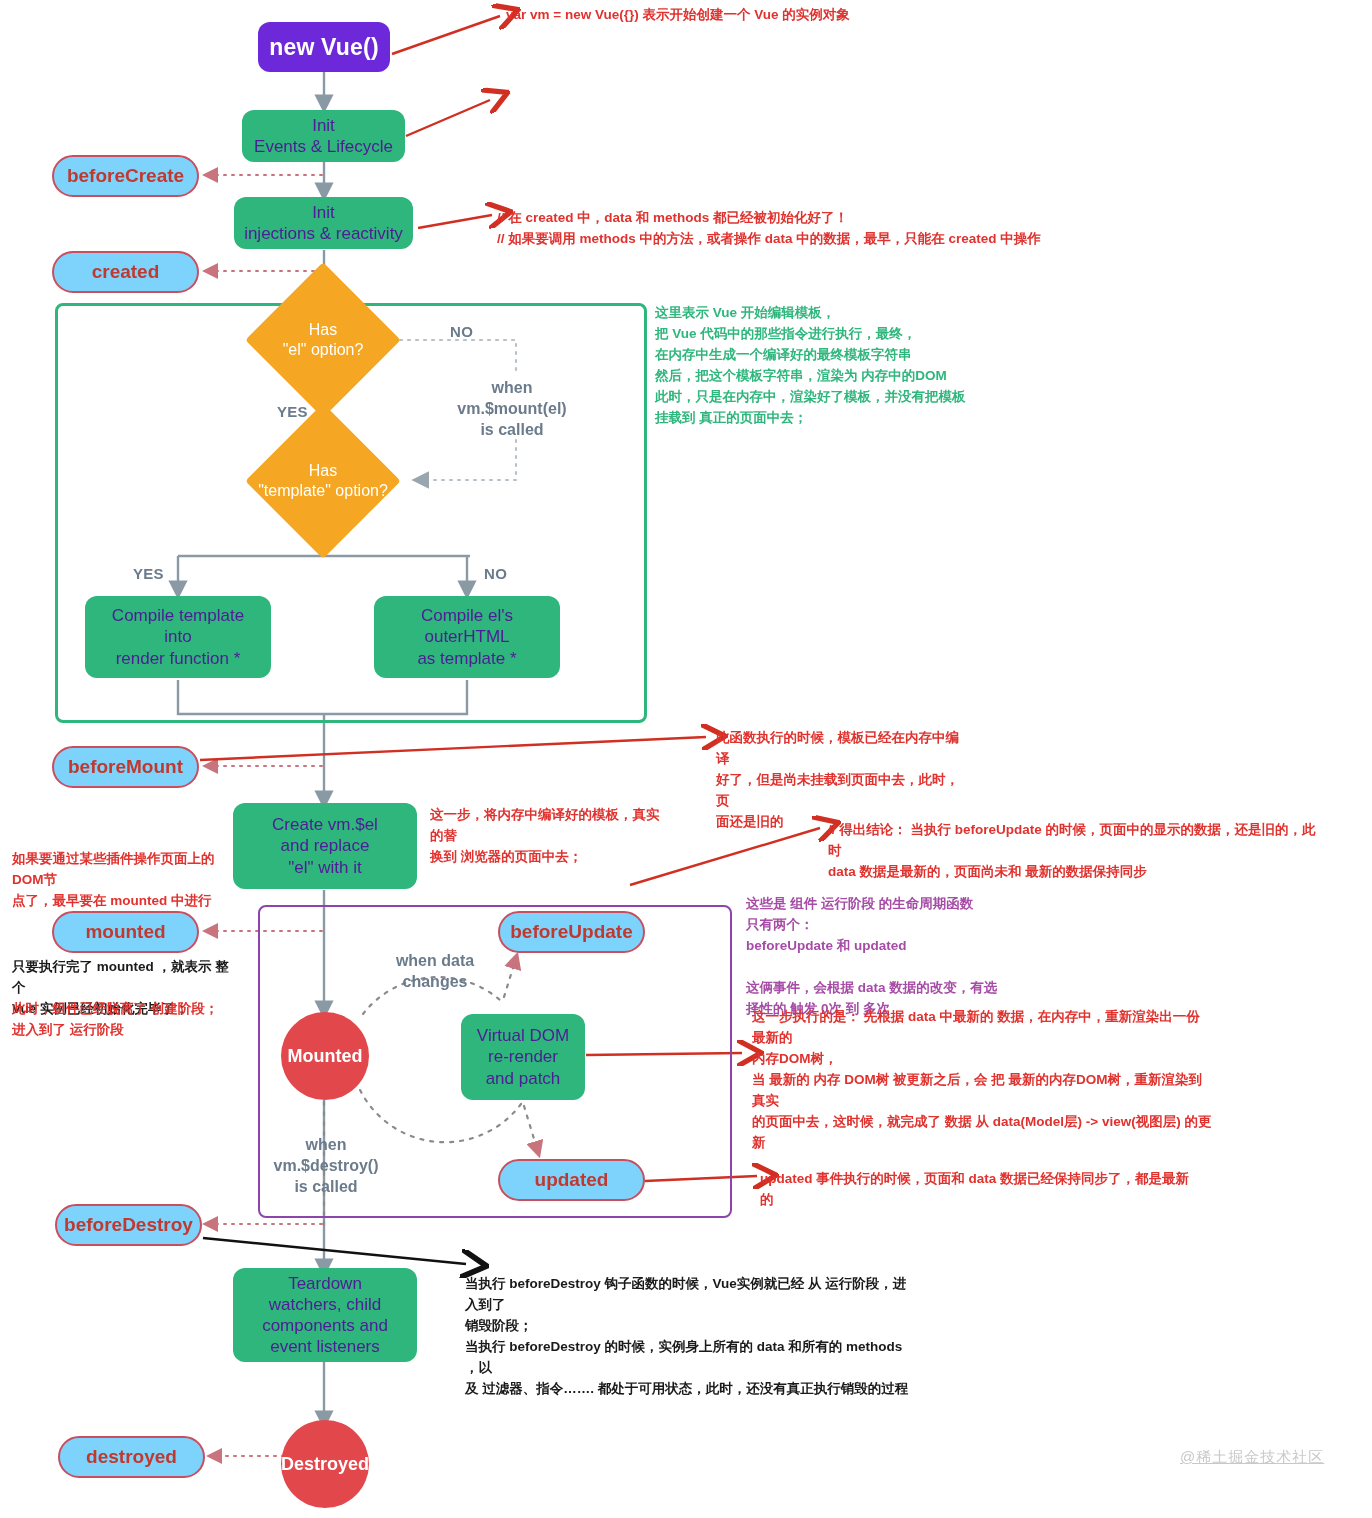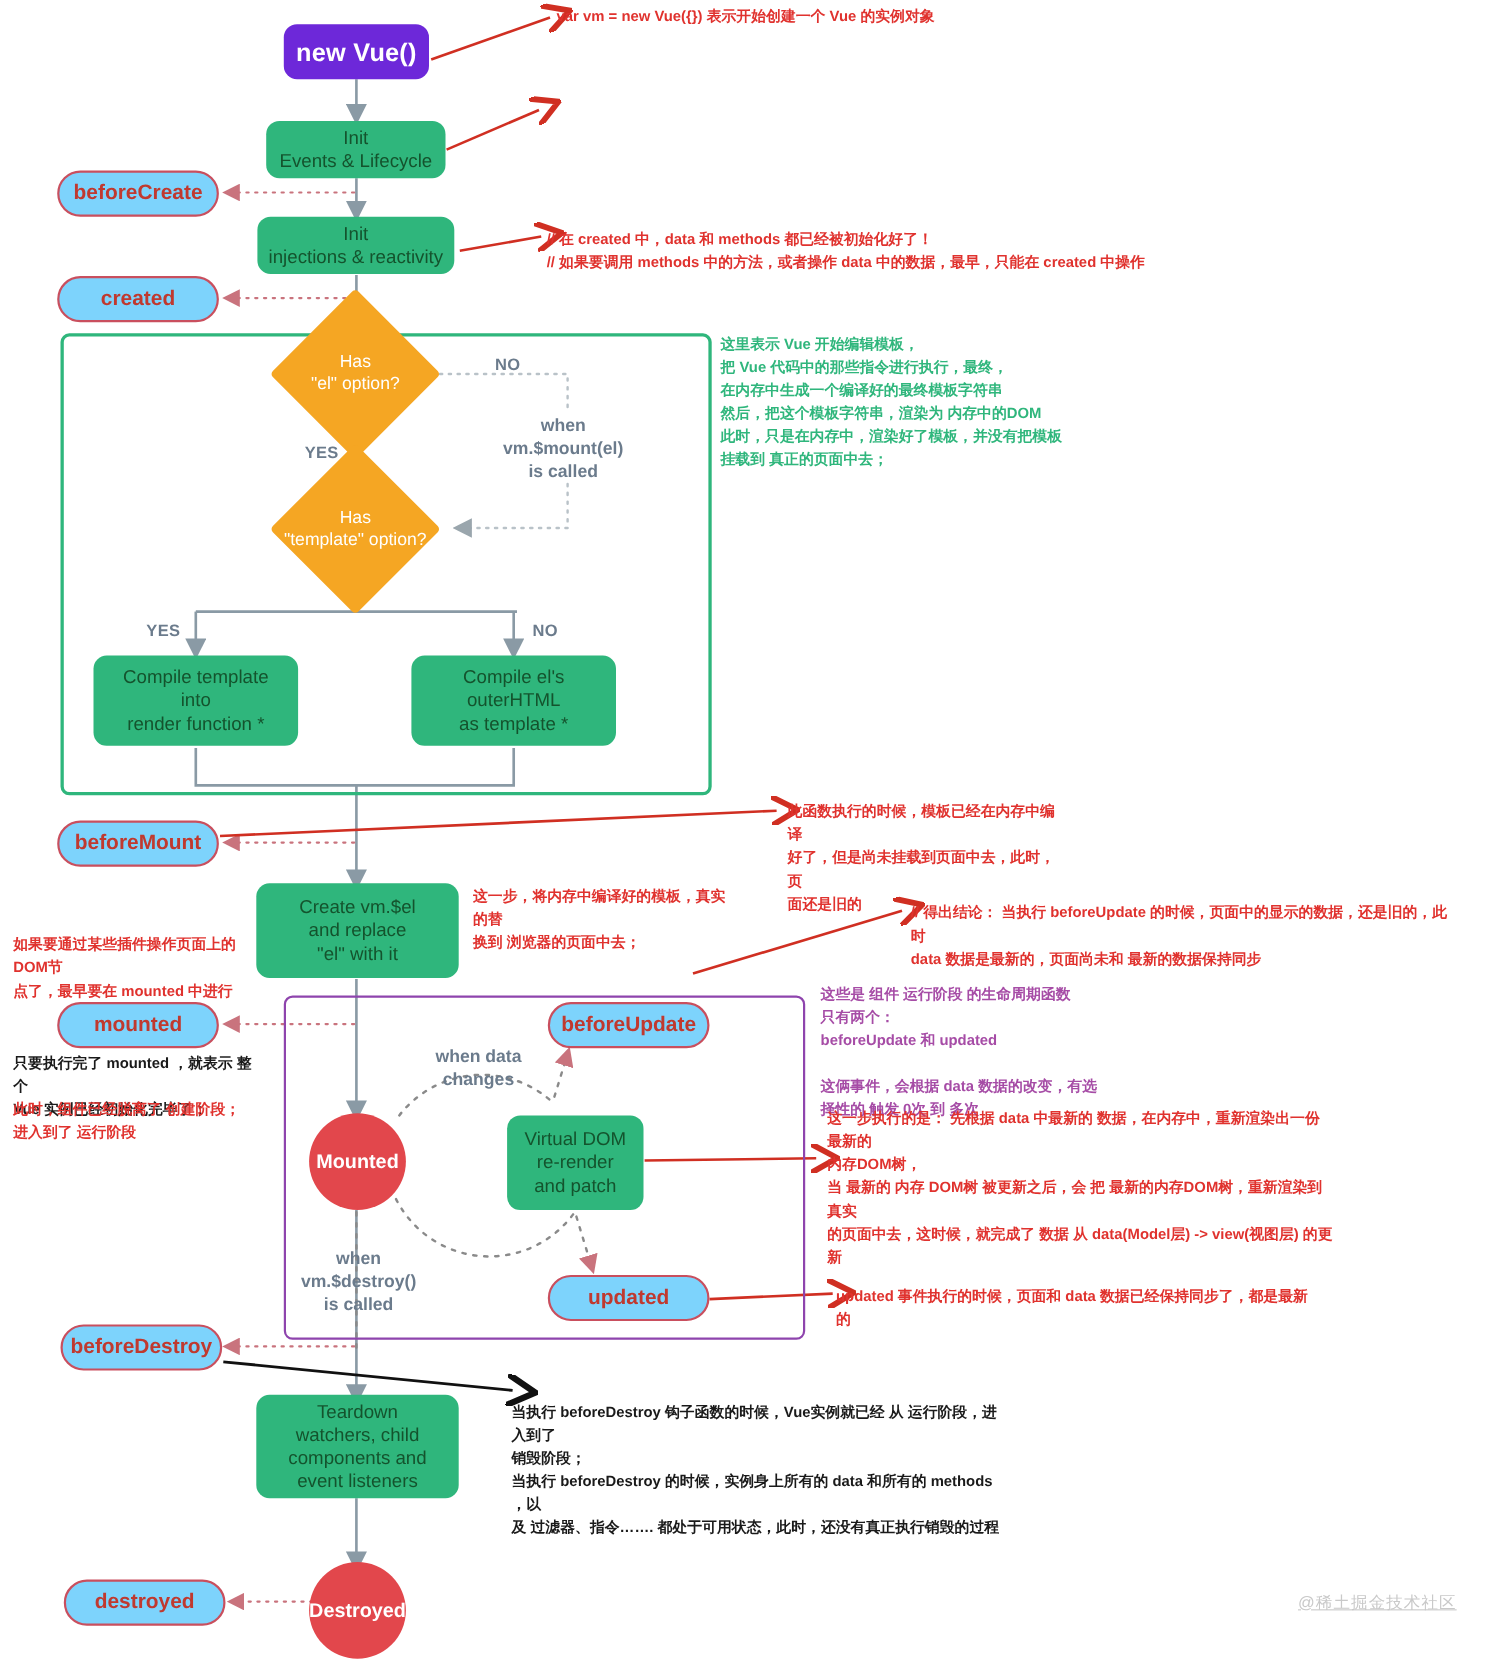"Init" .green-box { color: #14532d -> #4c1d95 }
